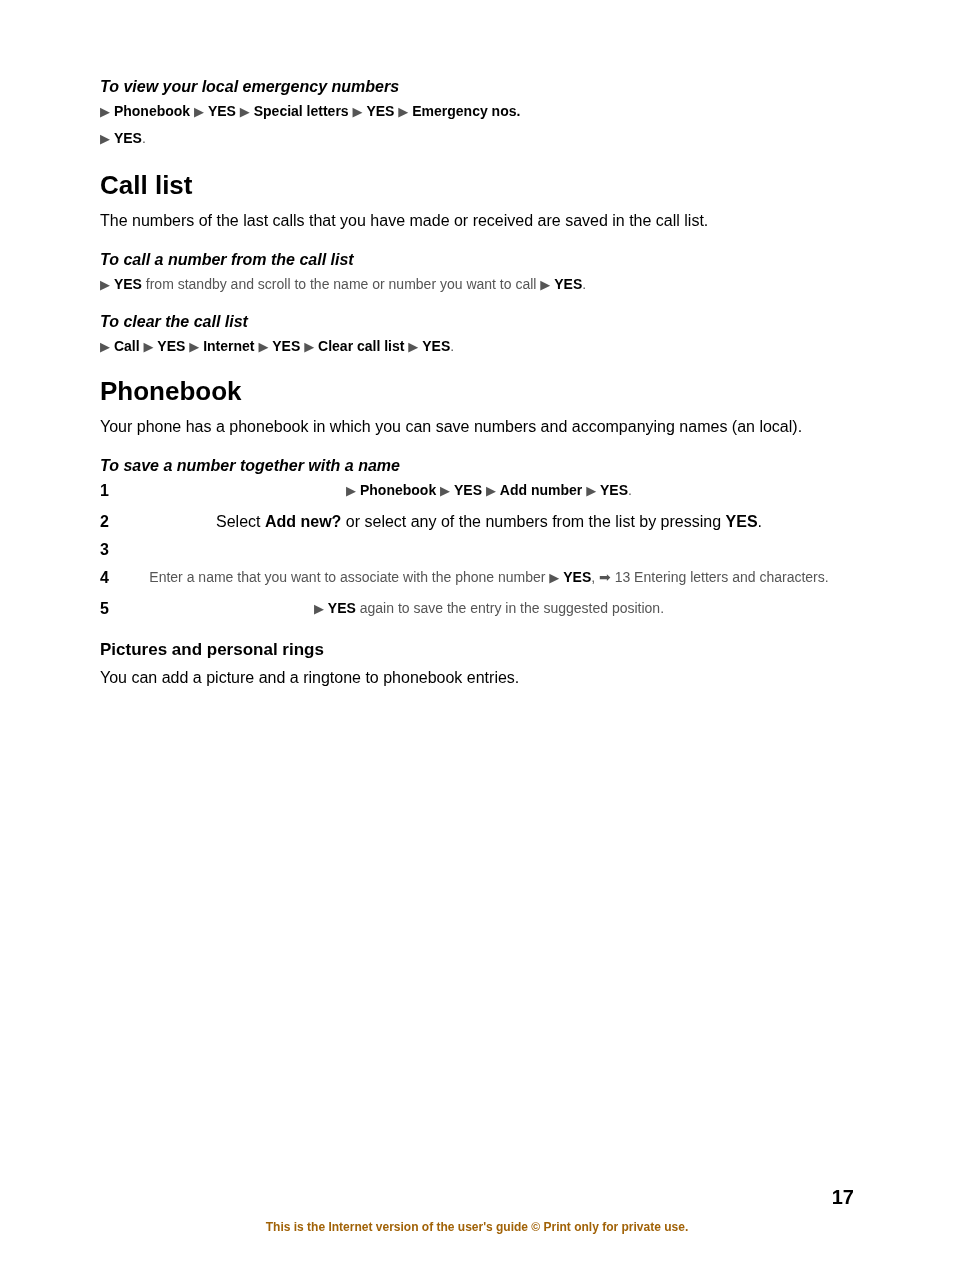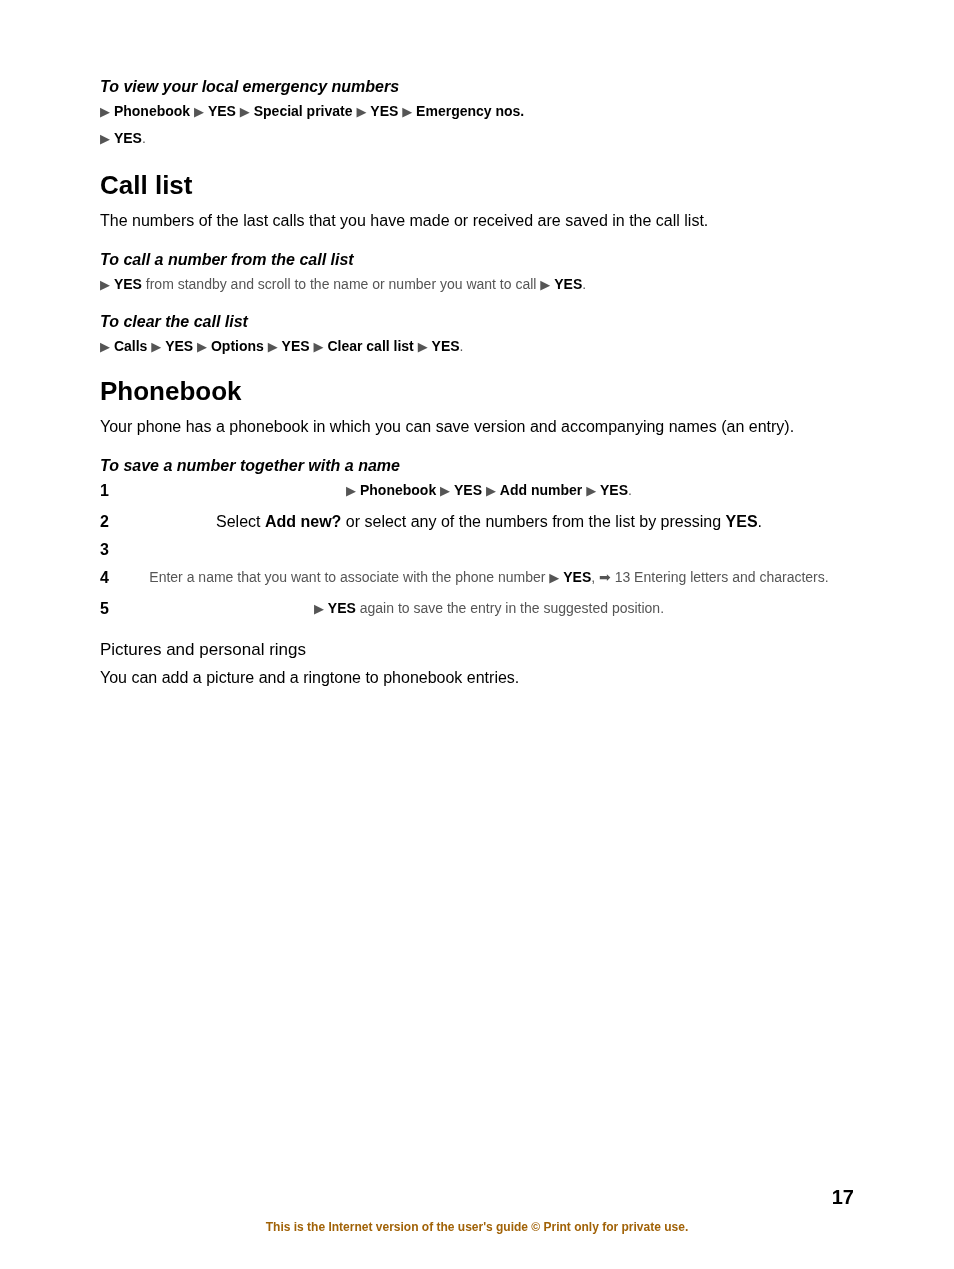"Special private" span.keyword { text: private -> letters }
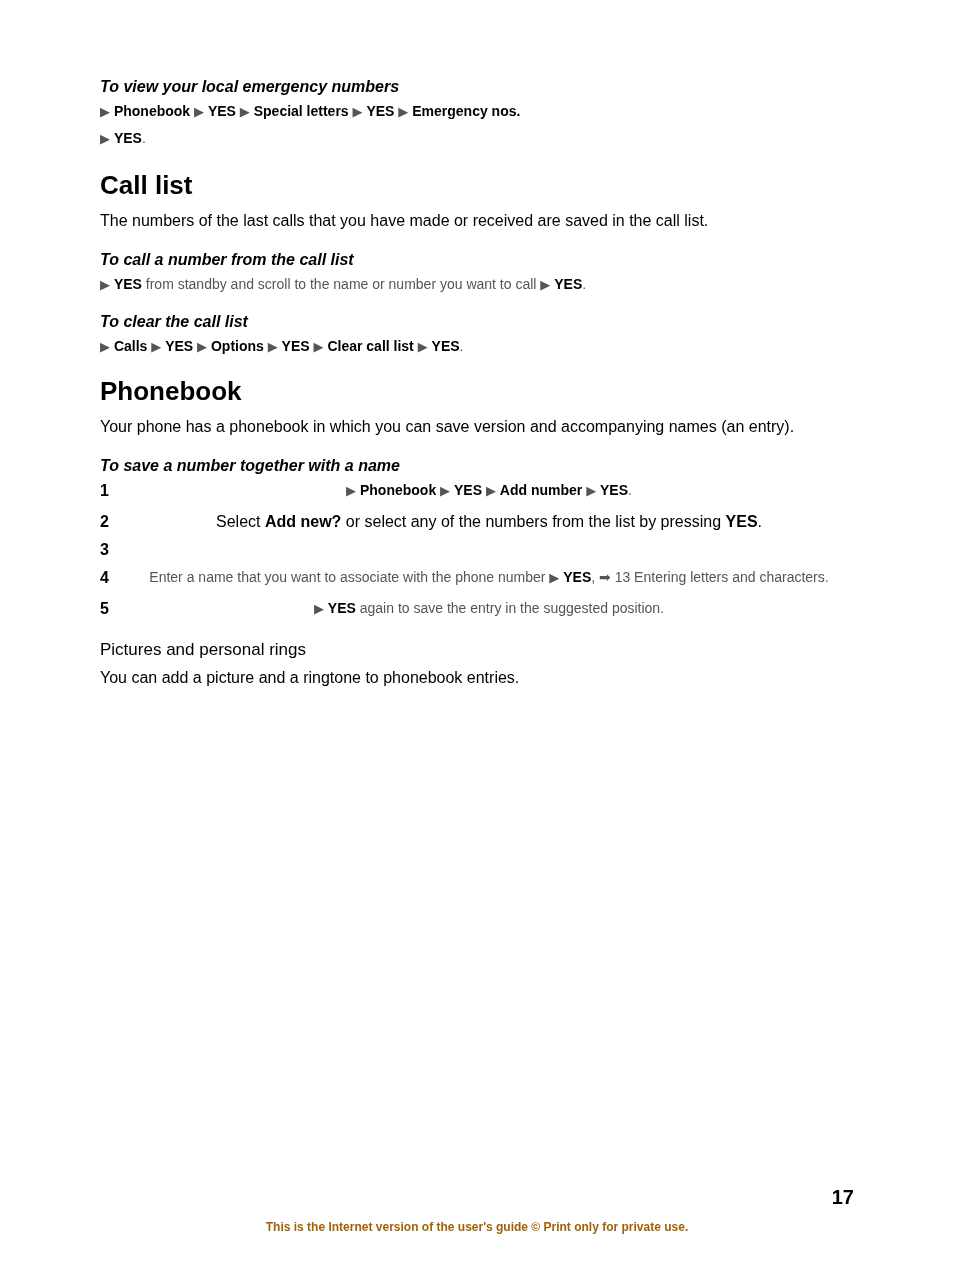"Calls" span.keyword { text: Calls -> Call }
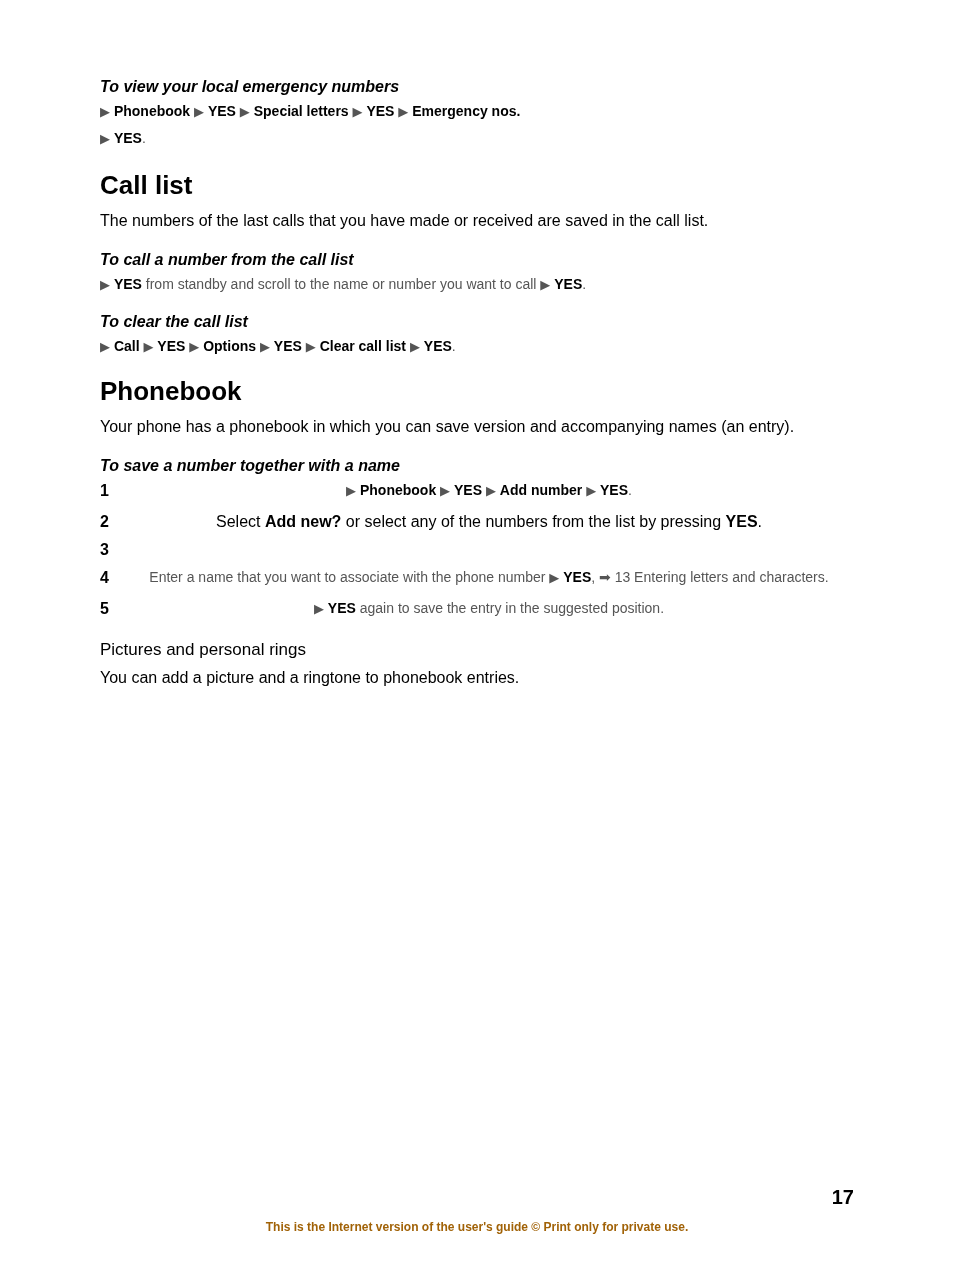"Options" span.keyword { text: Options -> Internet }
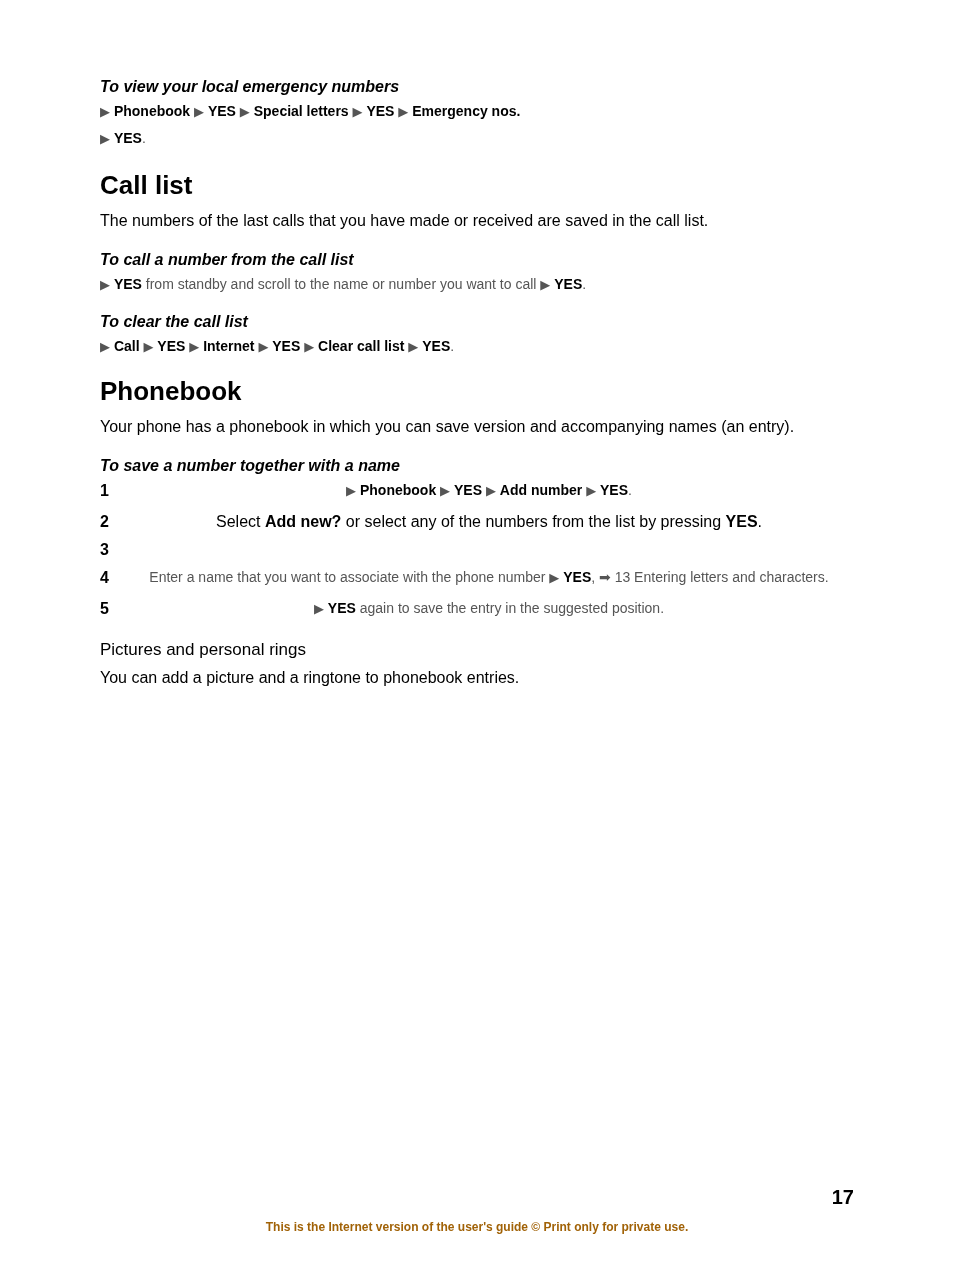"Your phone has a phonebook" div.body-text { text: version and accompanying names (an entry -> numbers and accompanying names (an local }
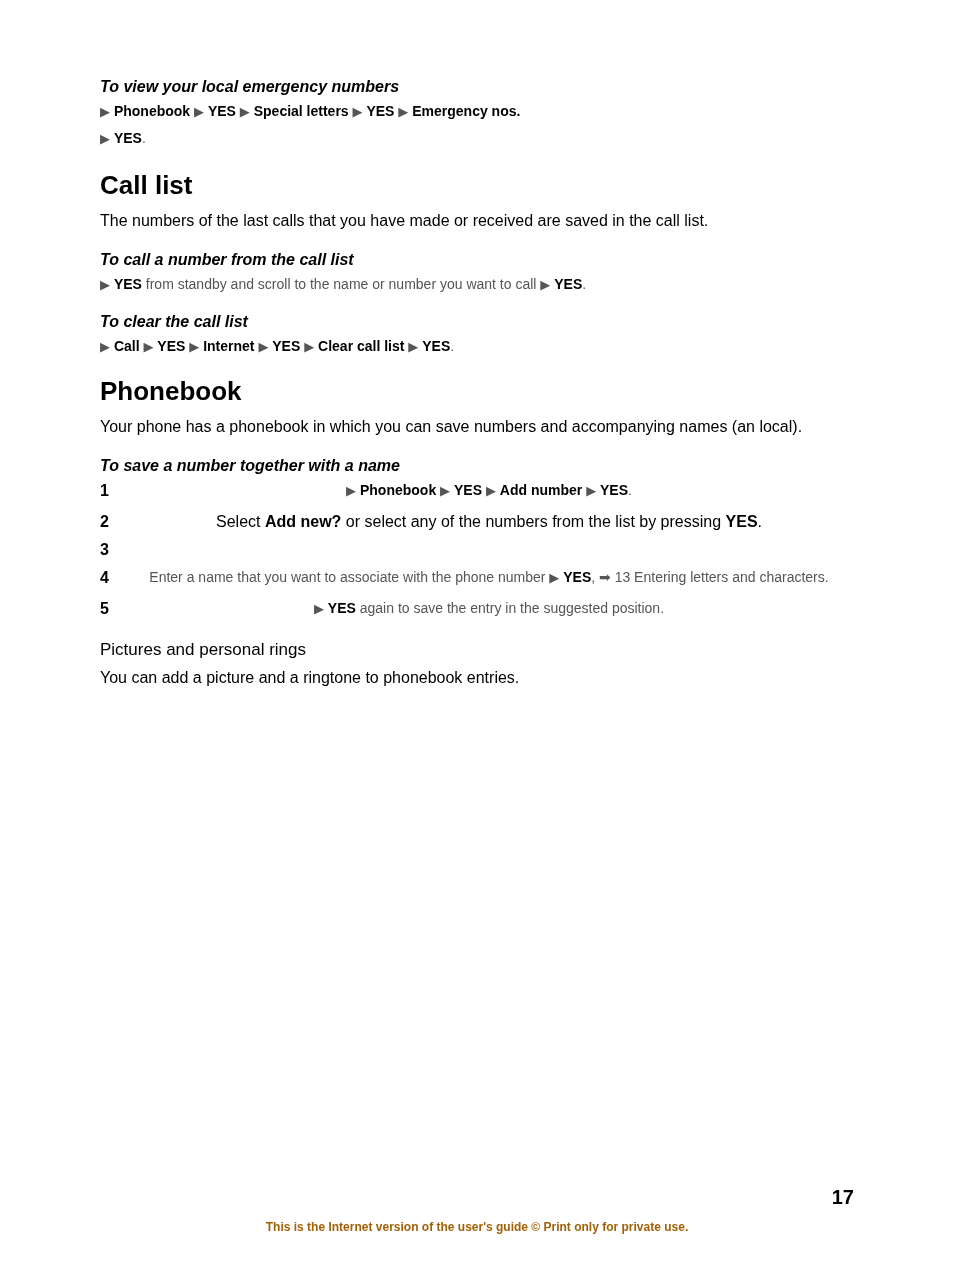"Pictures and personal rings" .sub-heading-bold { font-weight: normal -> bold }
